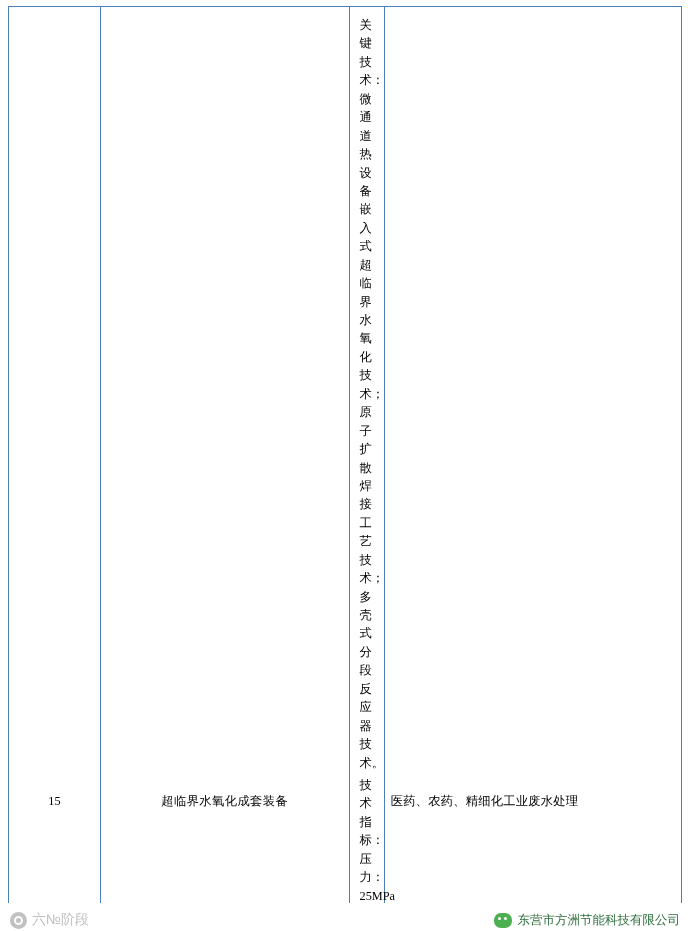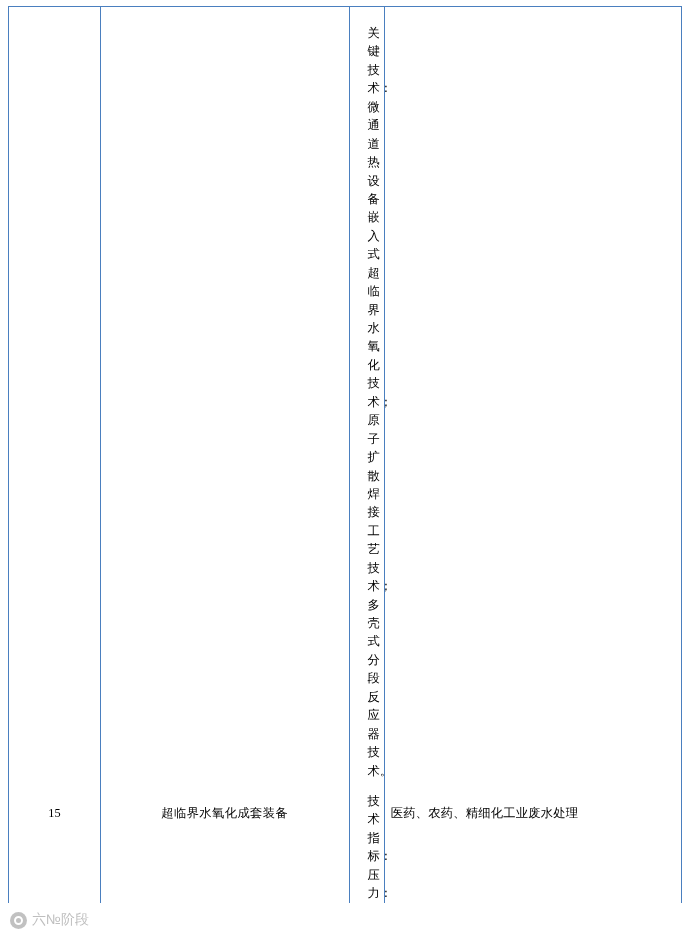"关键技术：微通道热设备嵌入式超临界水氧化技术；原子扩散焊接工艺技术；多壳式分段反" .para { margin: 12px -> 4px }
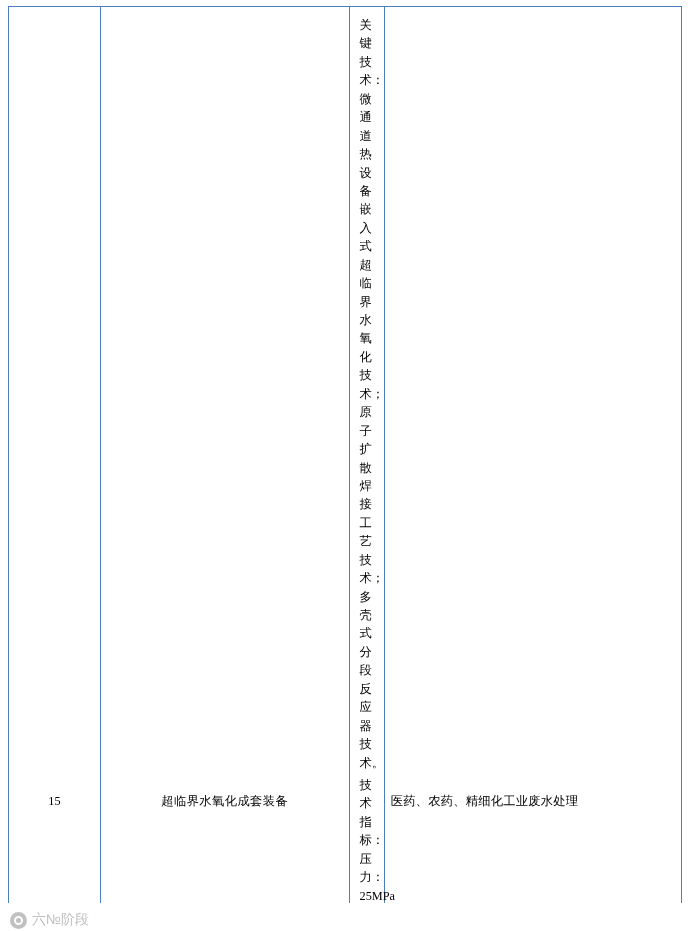"东营市方洲节能科技有限公司" div.wm-right { html: none -> <div> <span></span> <span>东营市方洲节能科技有限公司</span> </div> }
